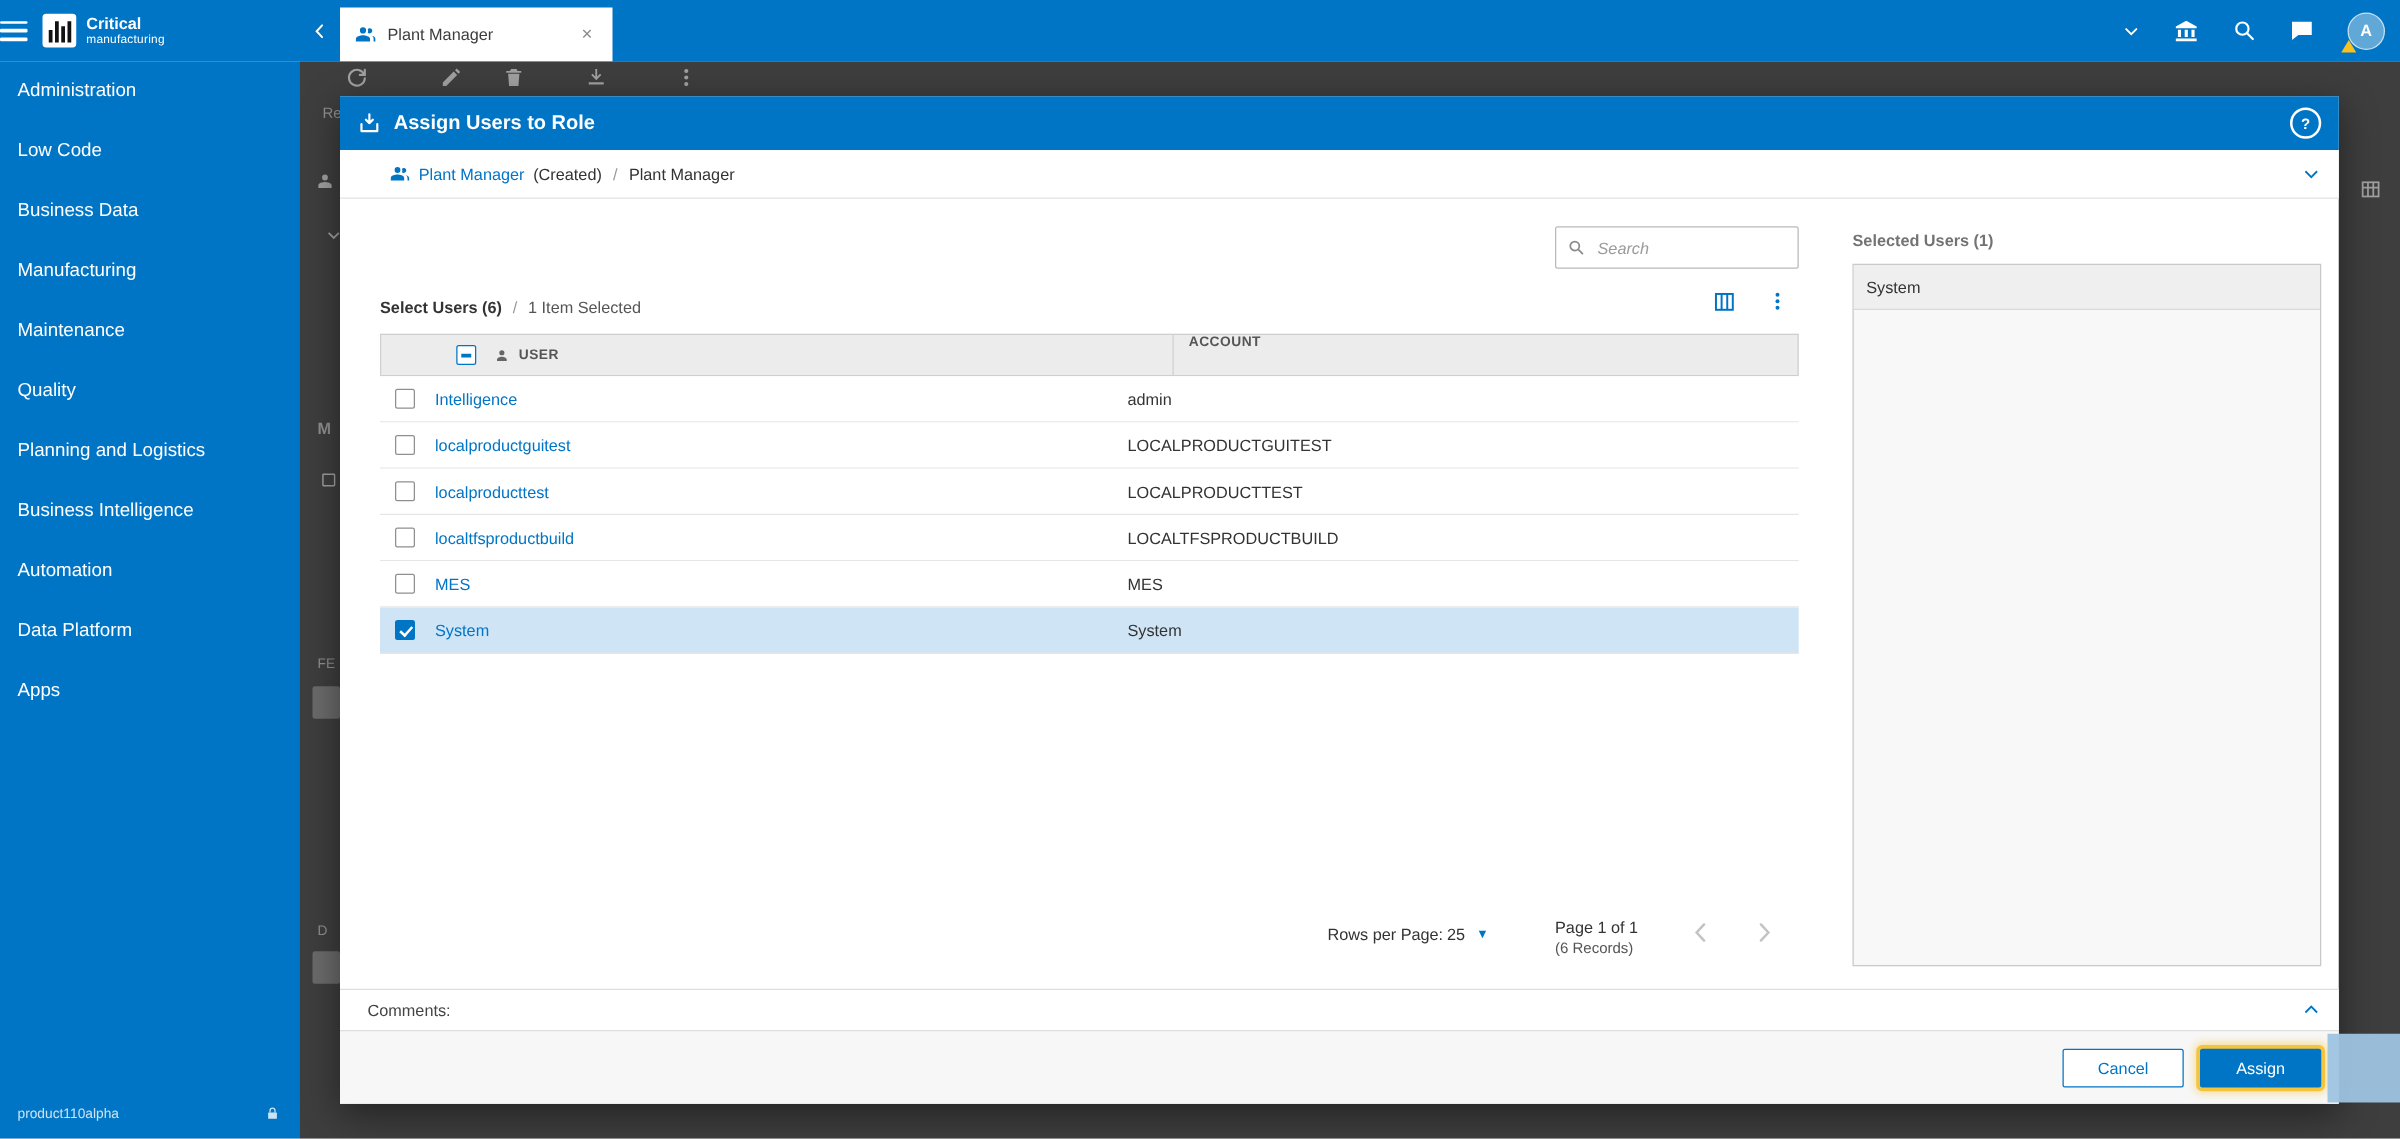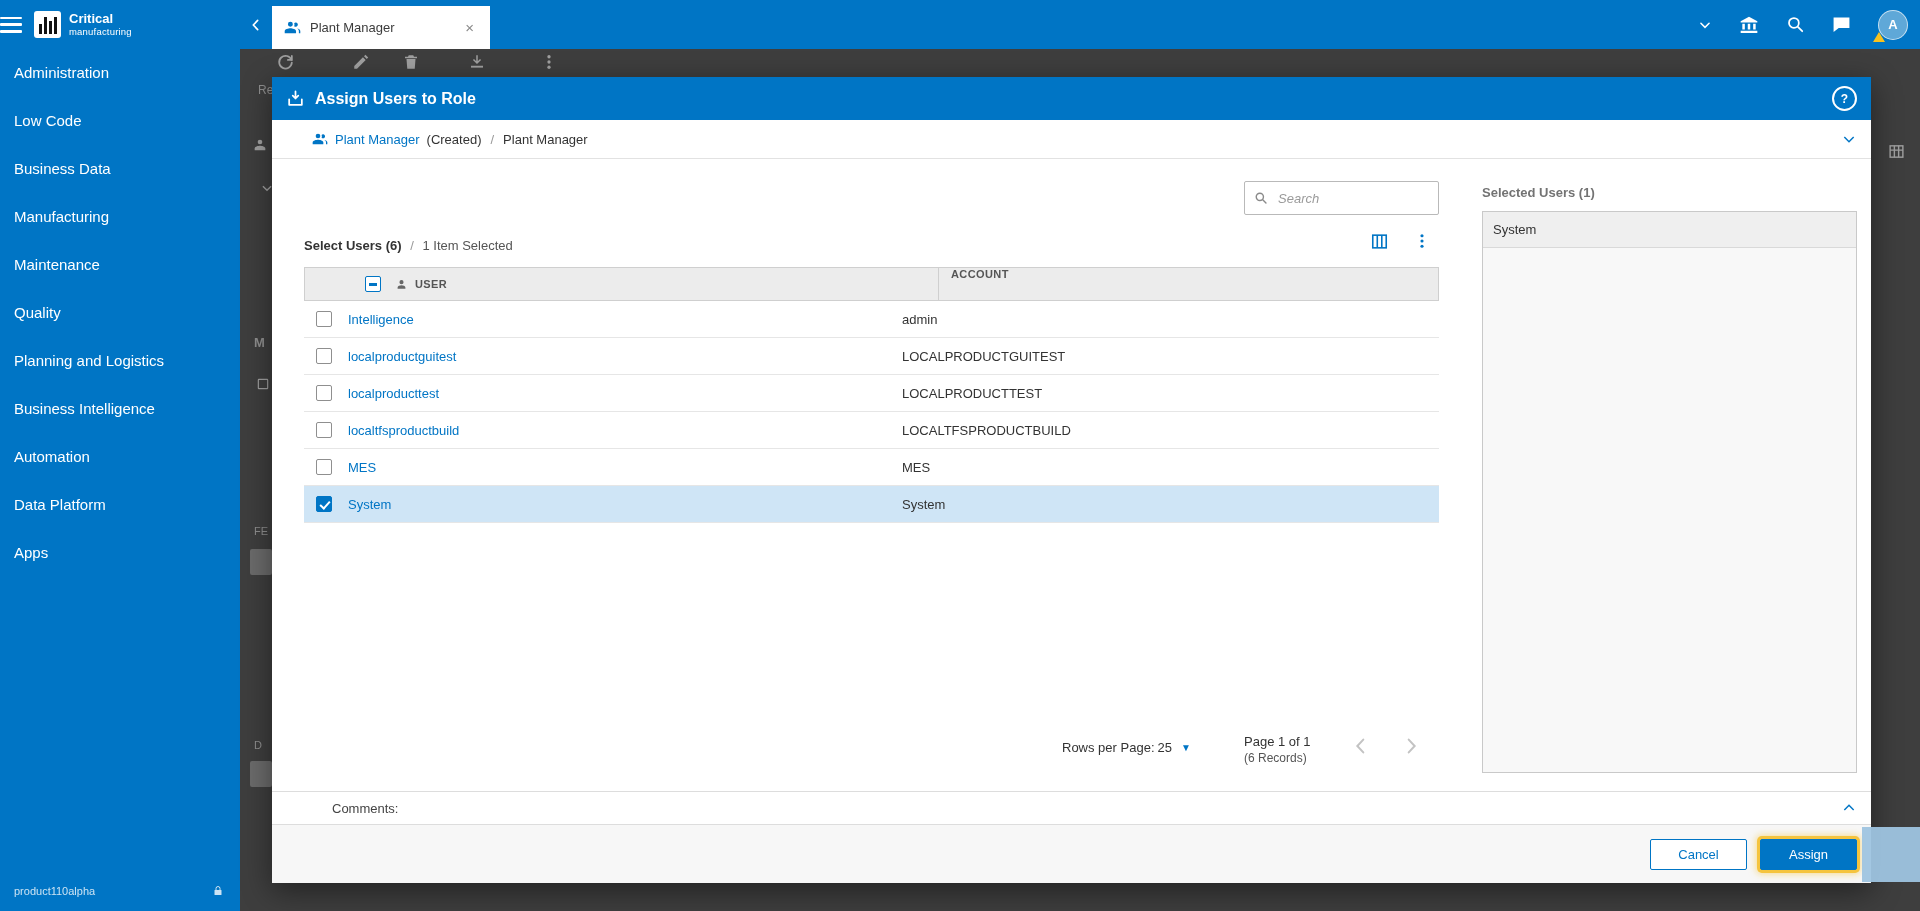"Comments:" .m-comments { padding: 0 14px 0 60px -> 0 14px 0 22px }
